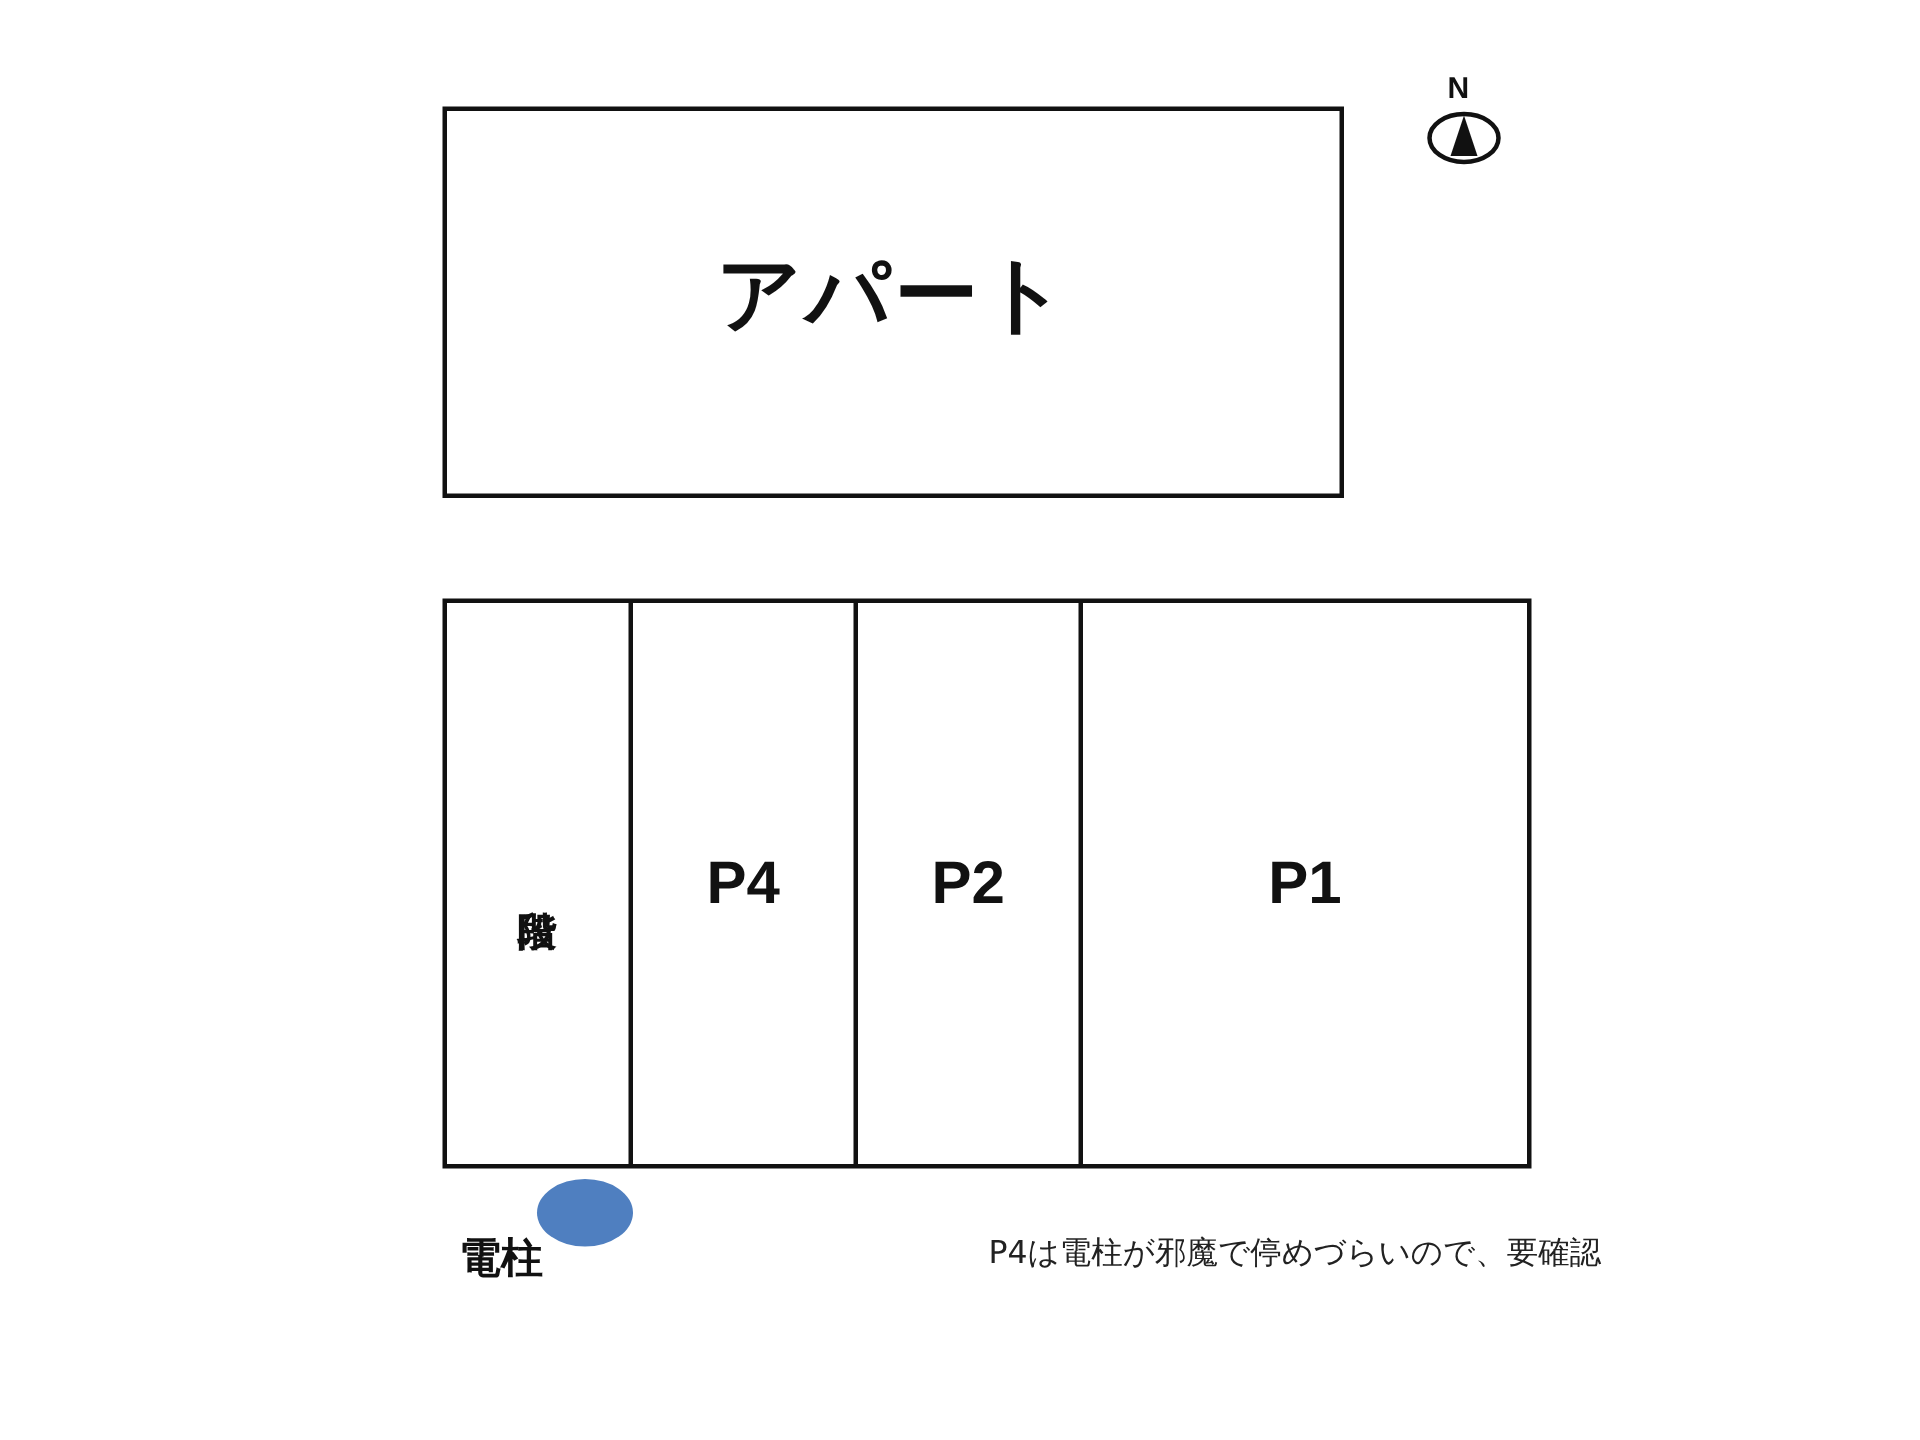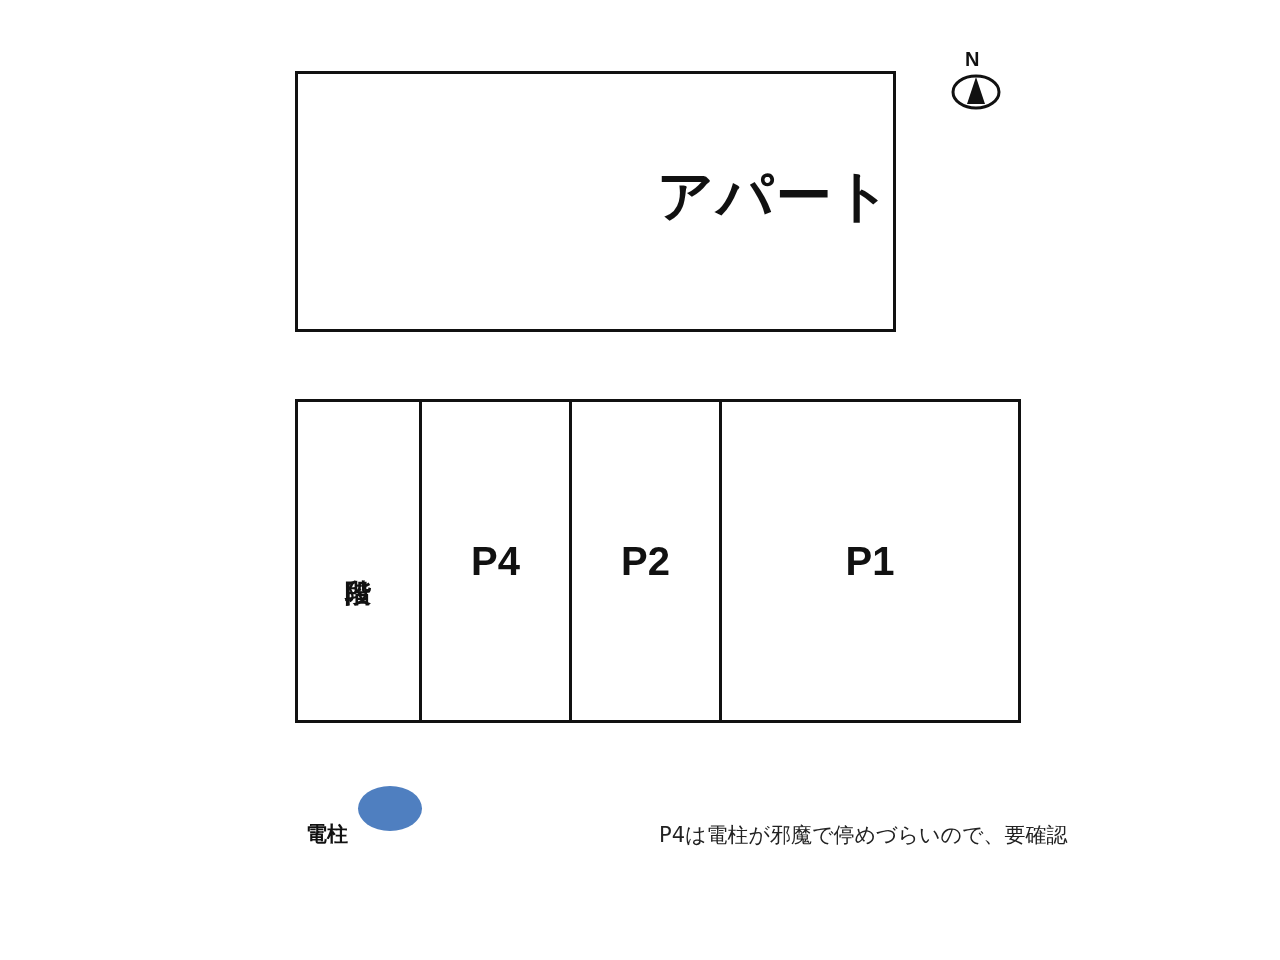"アパート" #building { justify-content: flex-end -> center }
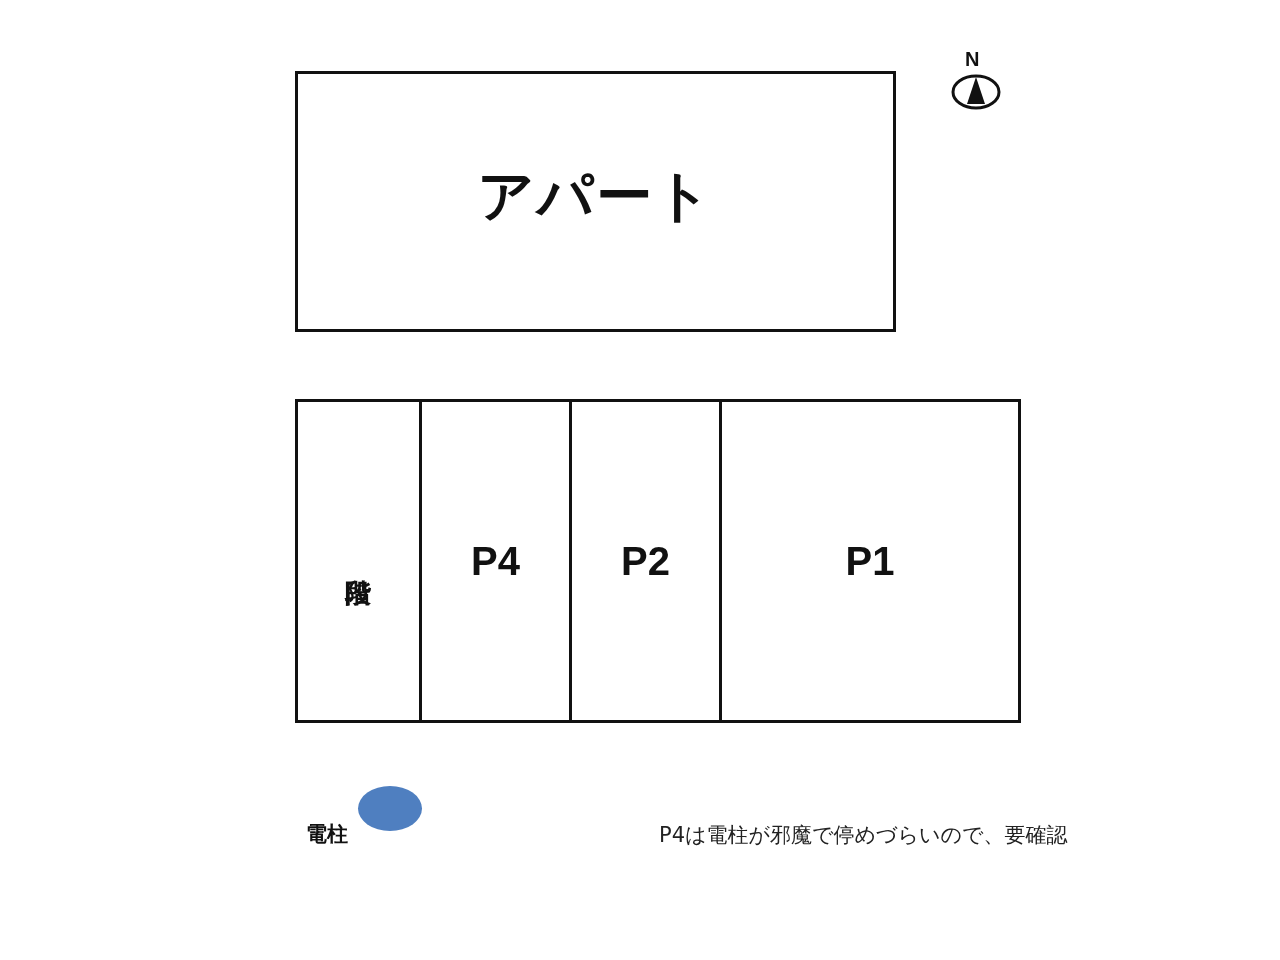"P4" #lot { height: 324px -> 380px }
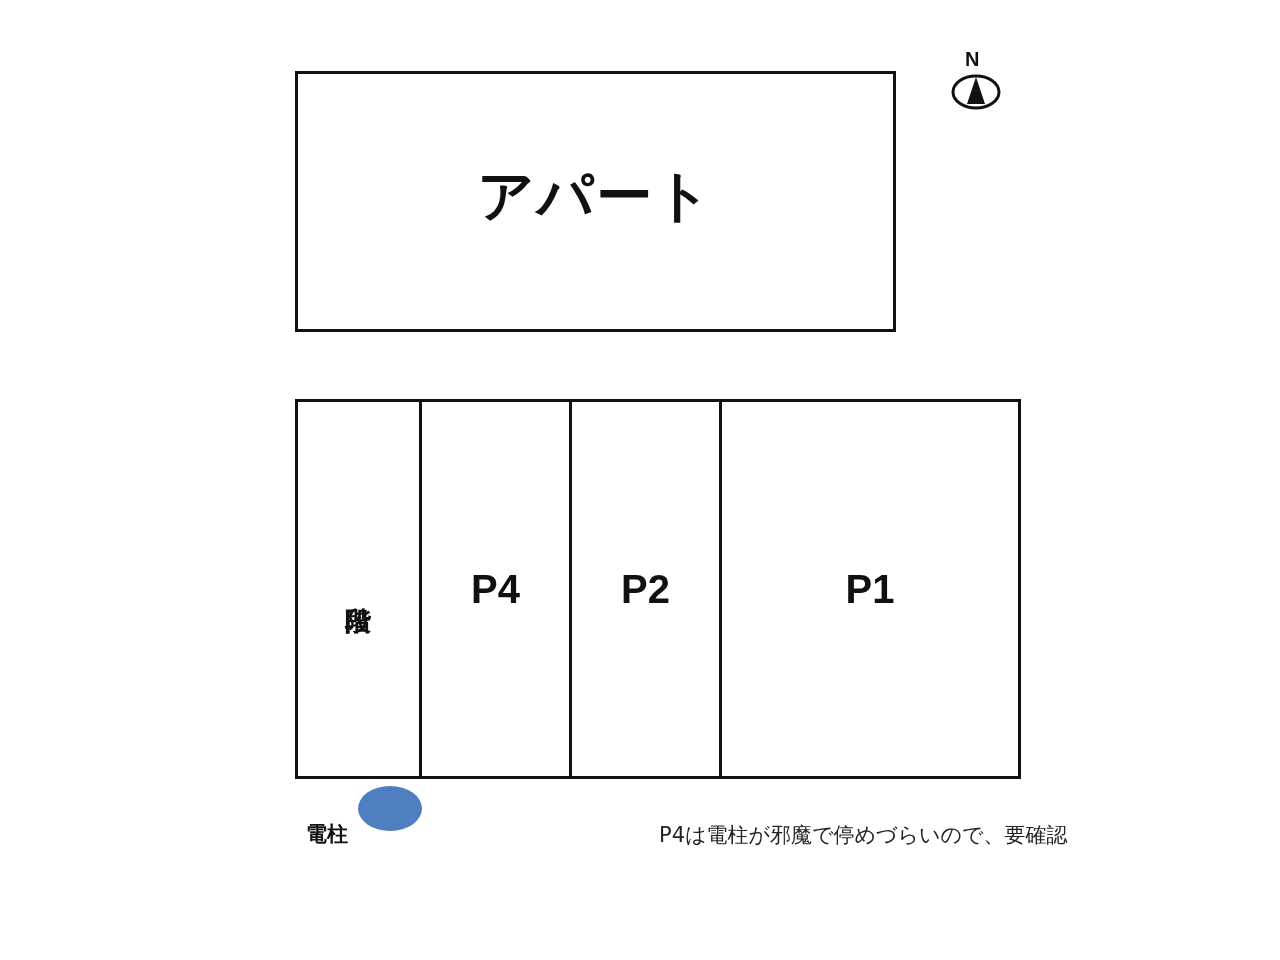"電柱" #pole-label { font-size: 21px -> 28px }
